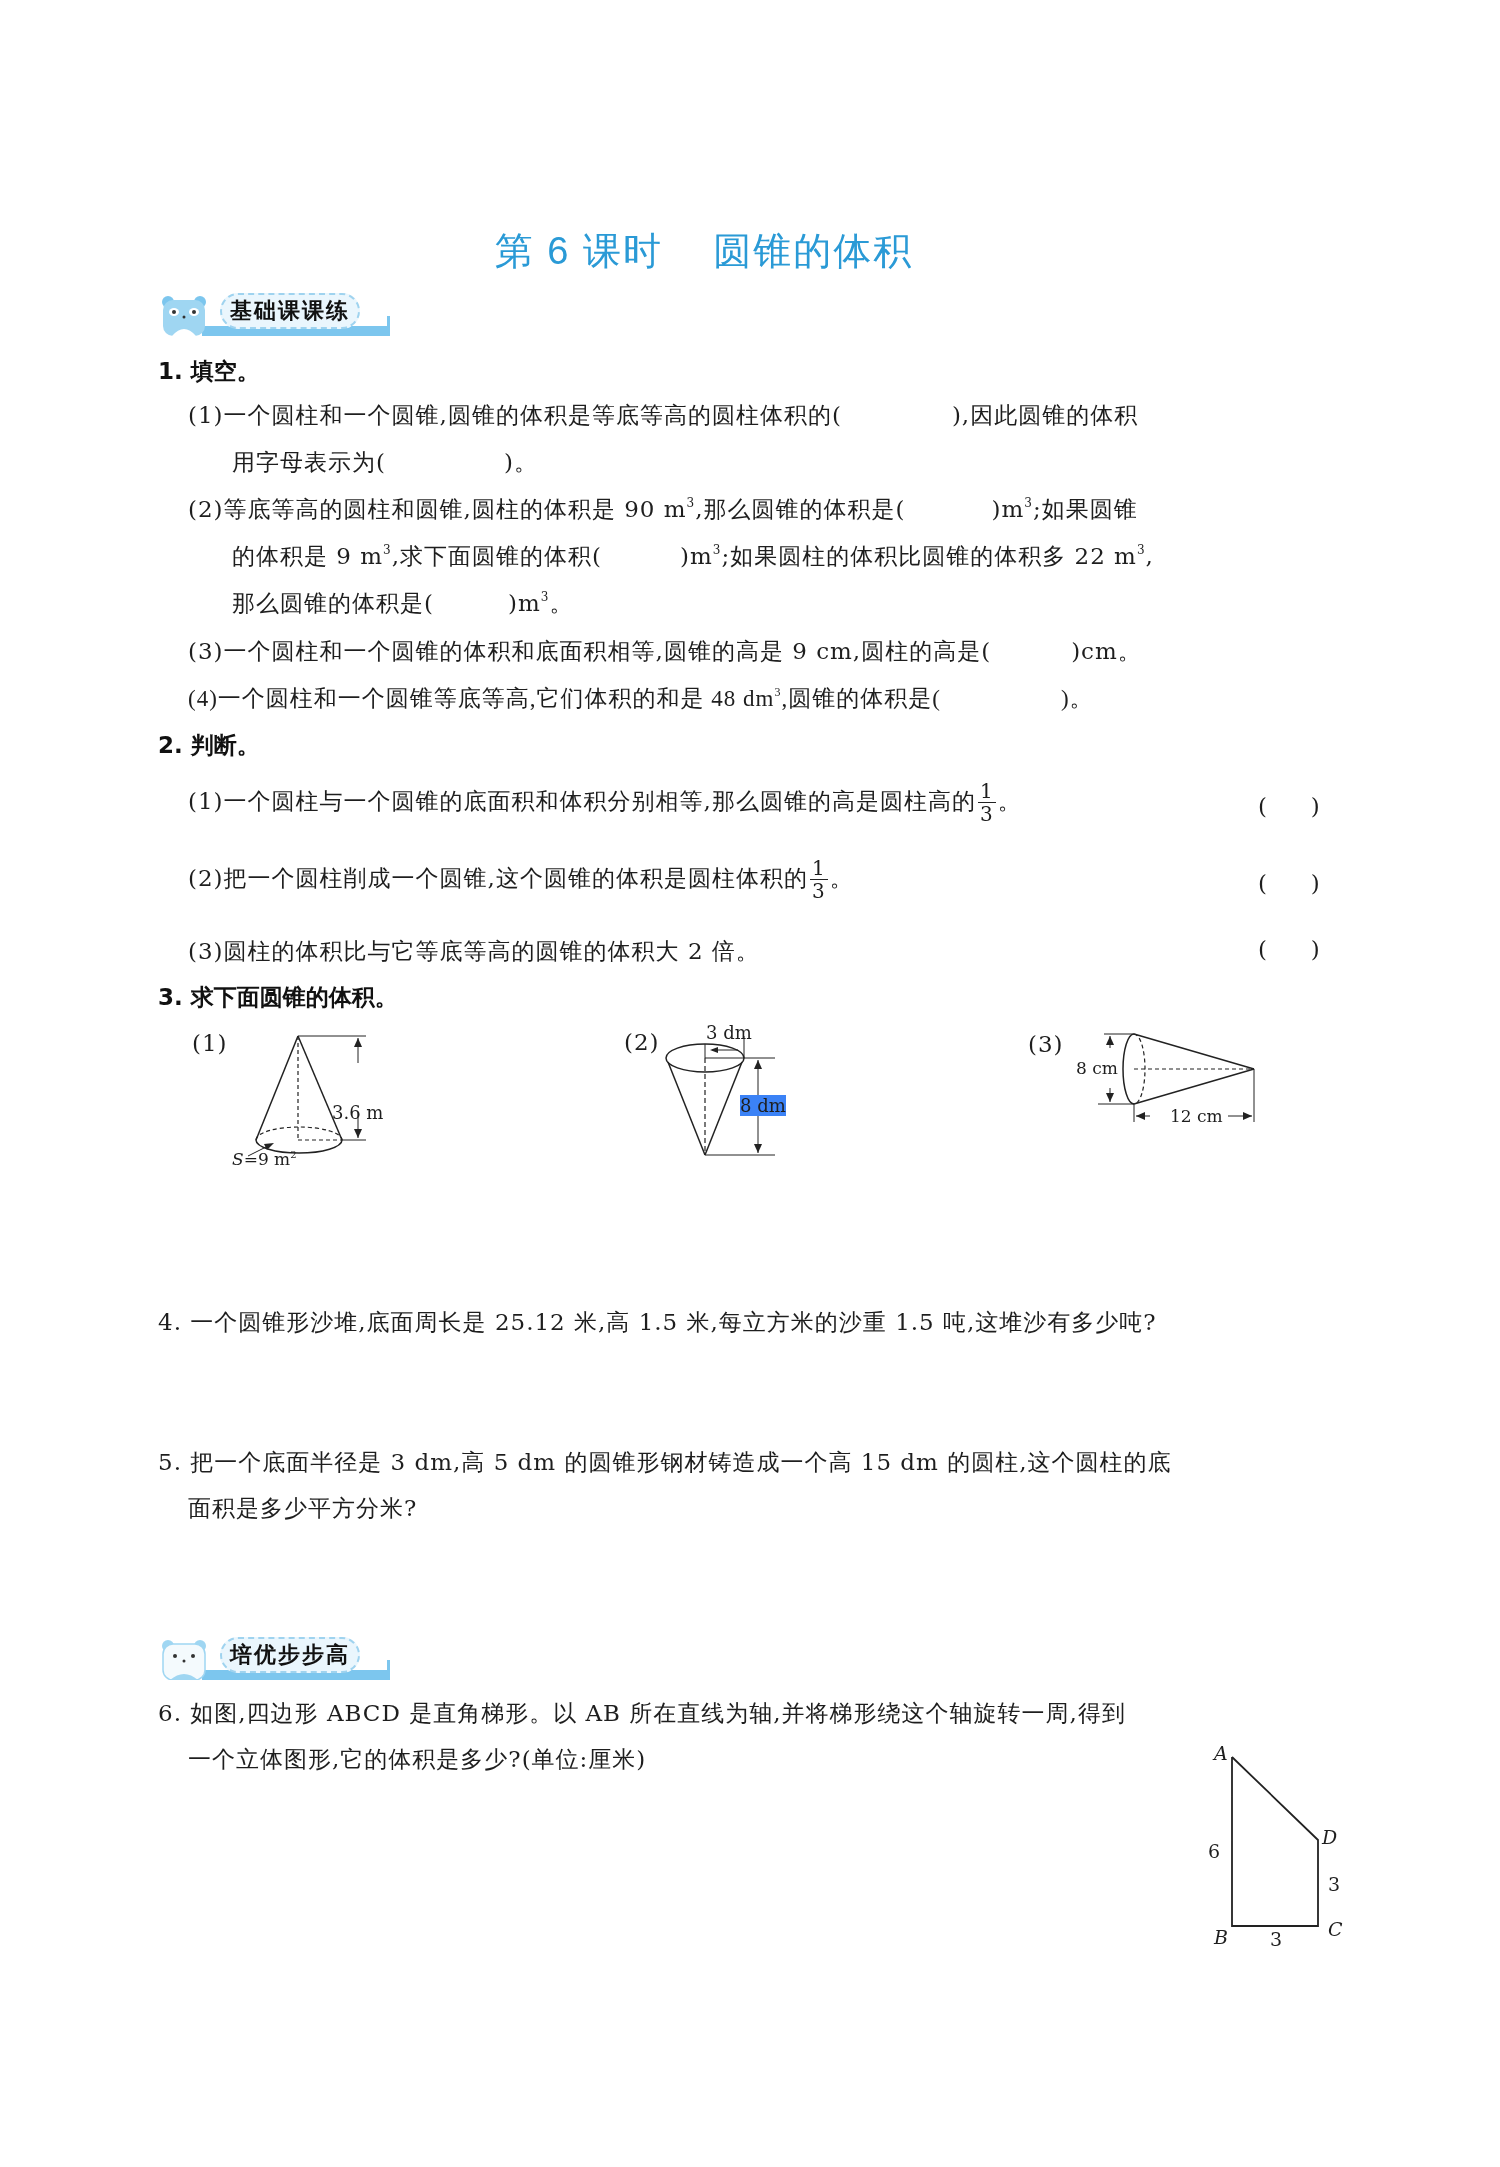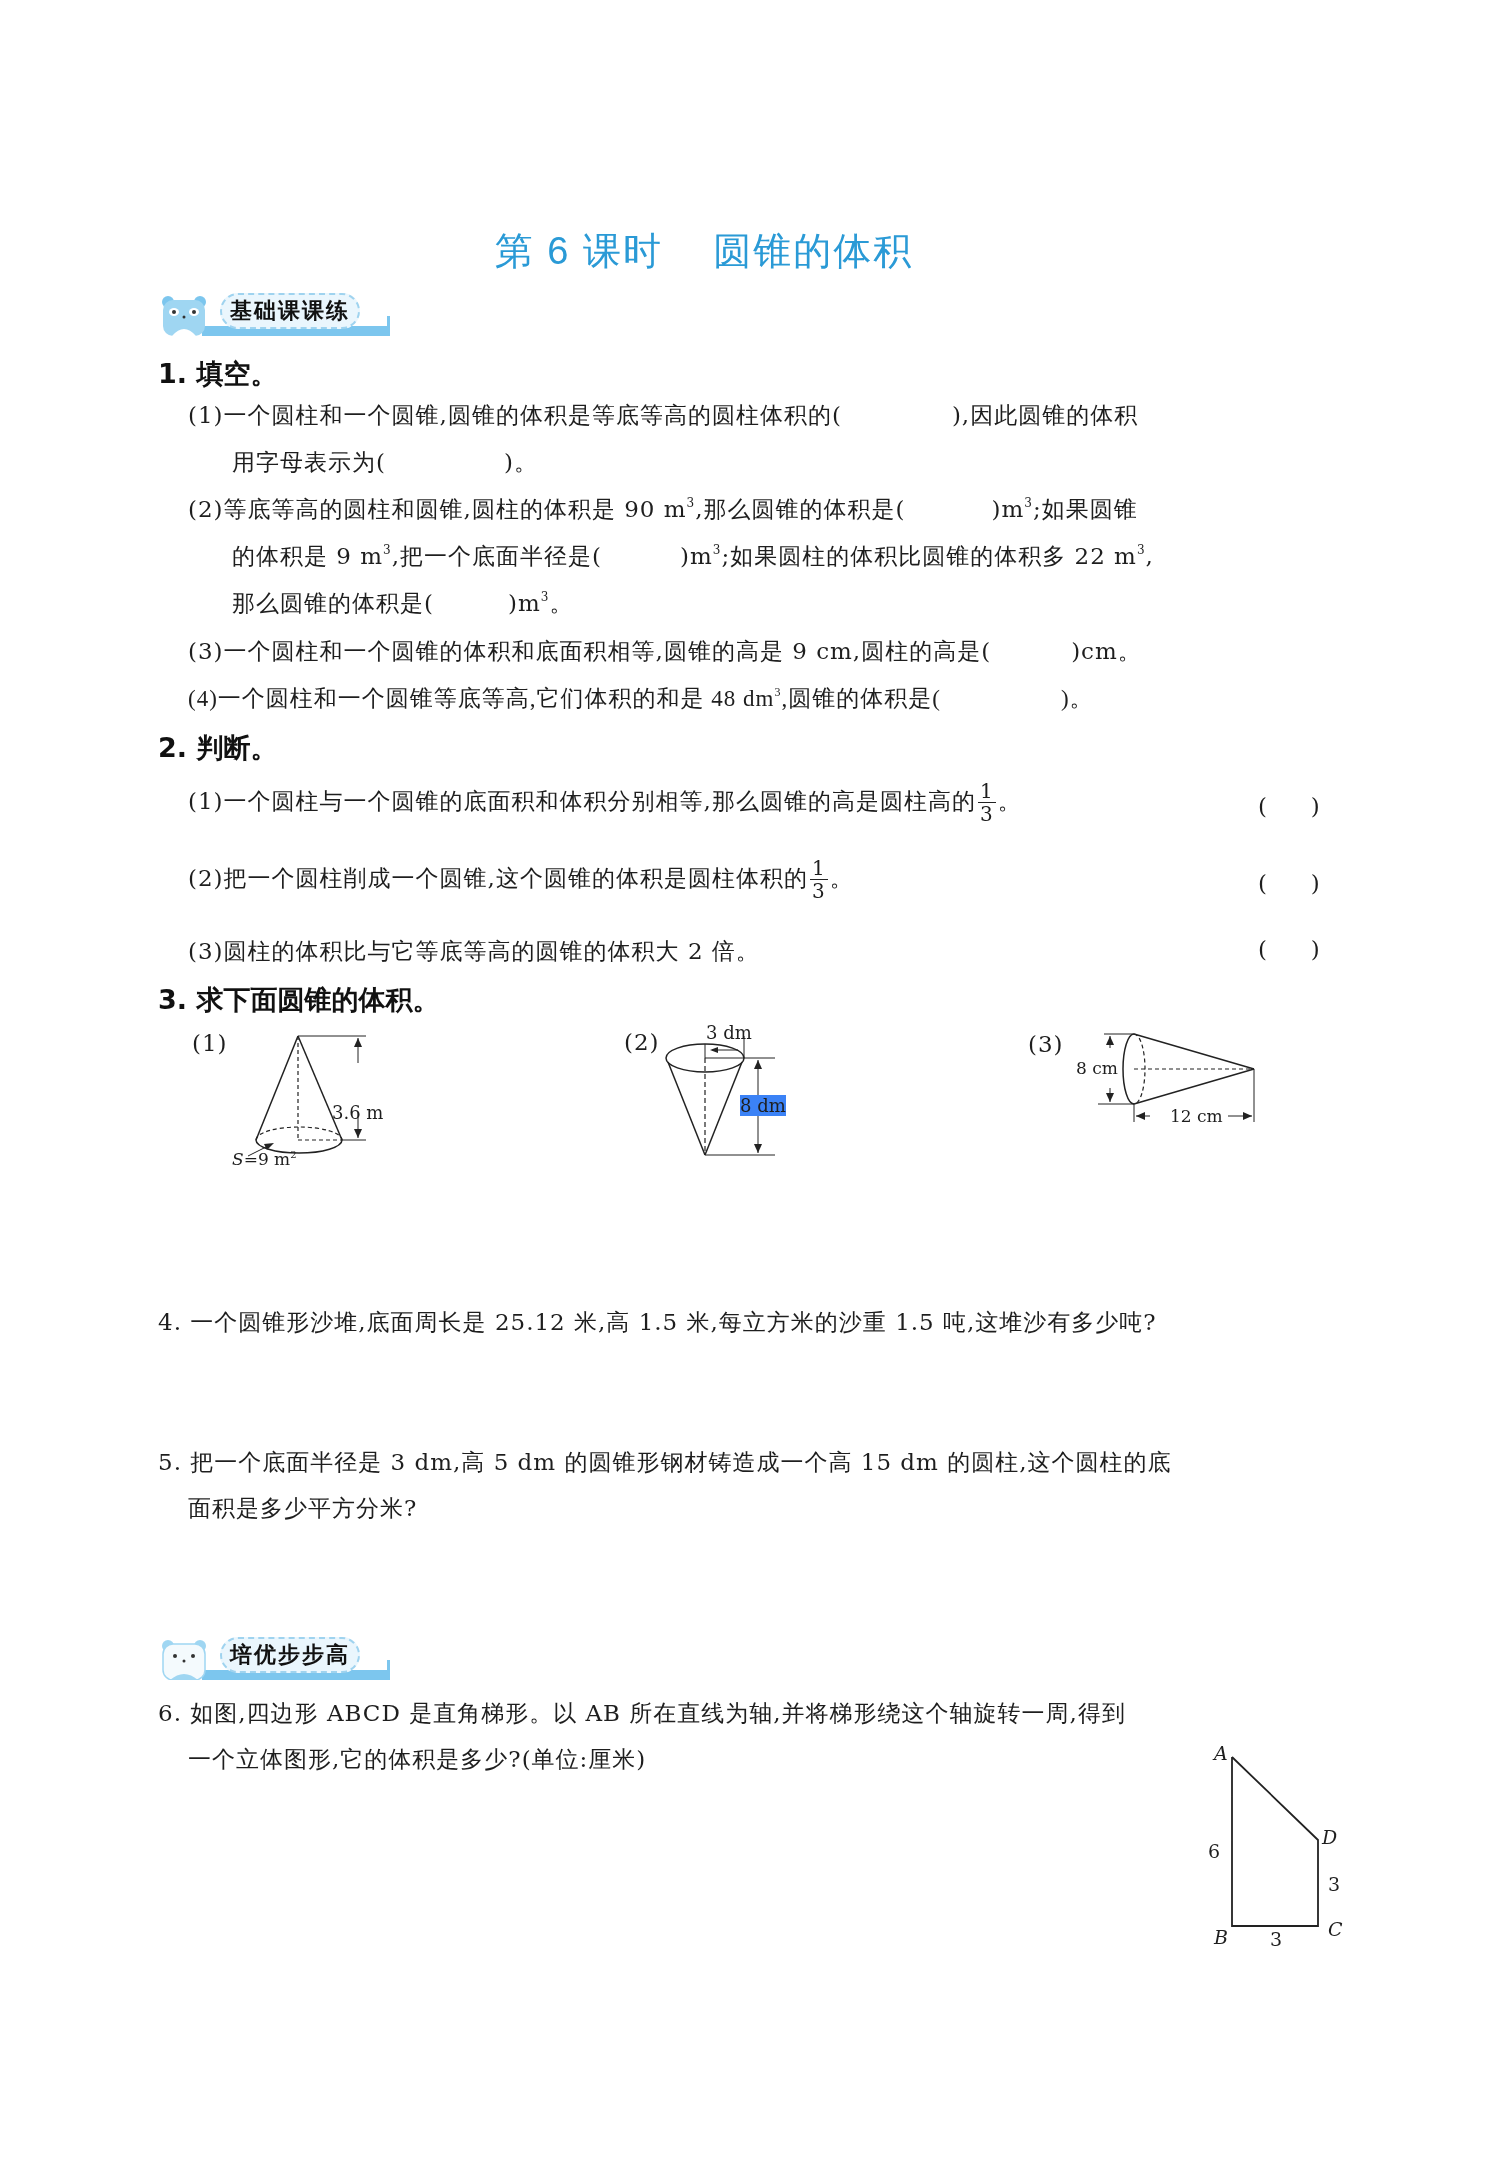"1. 填空。" .q-head { font-size: 27px -> 23px }
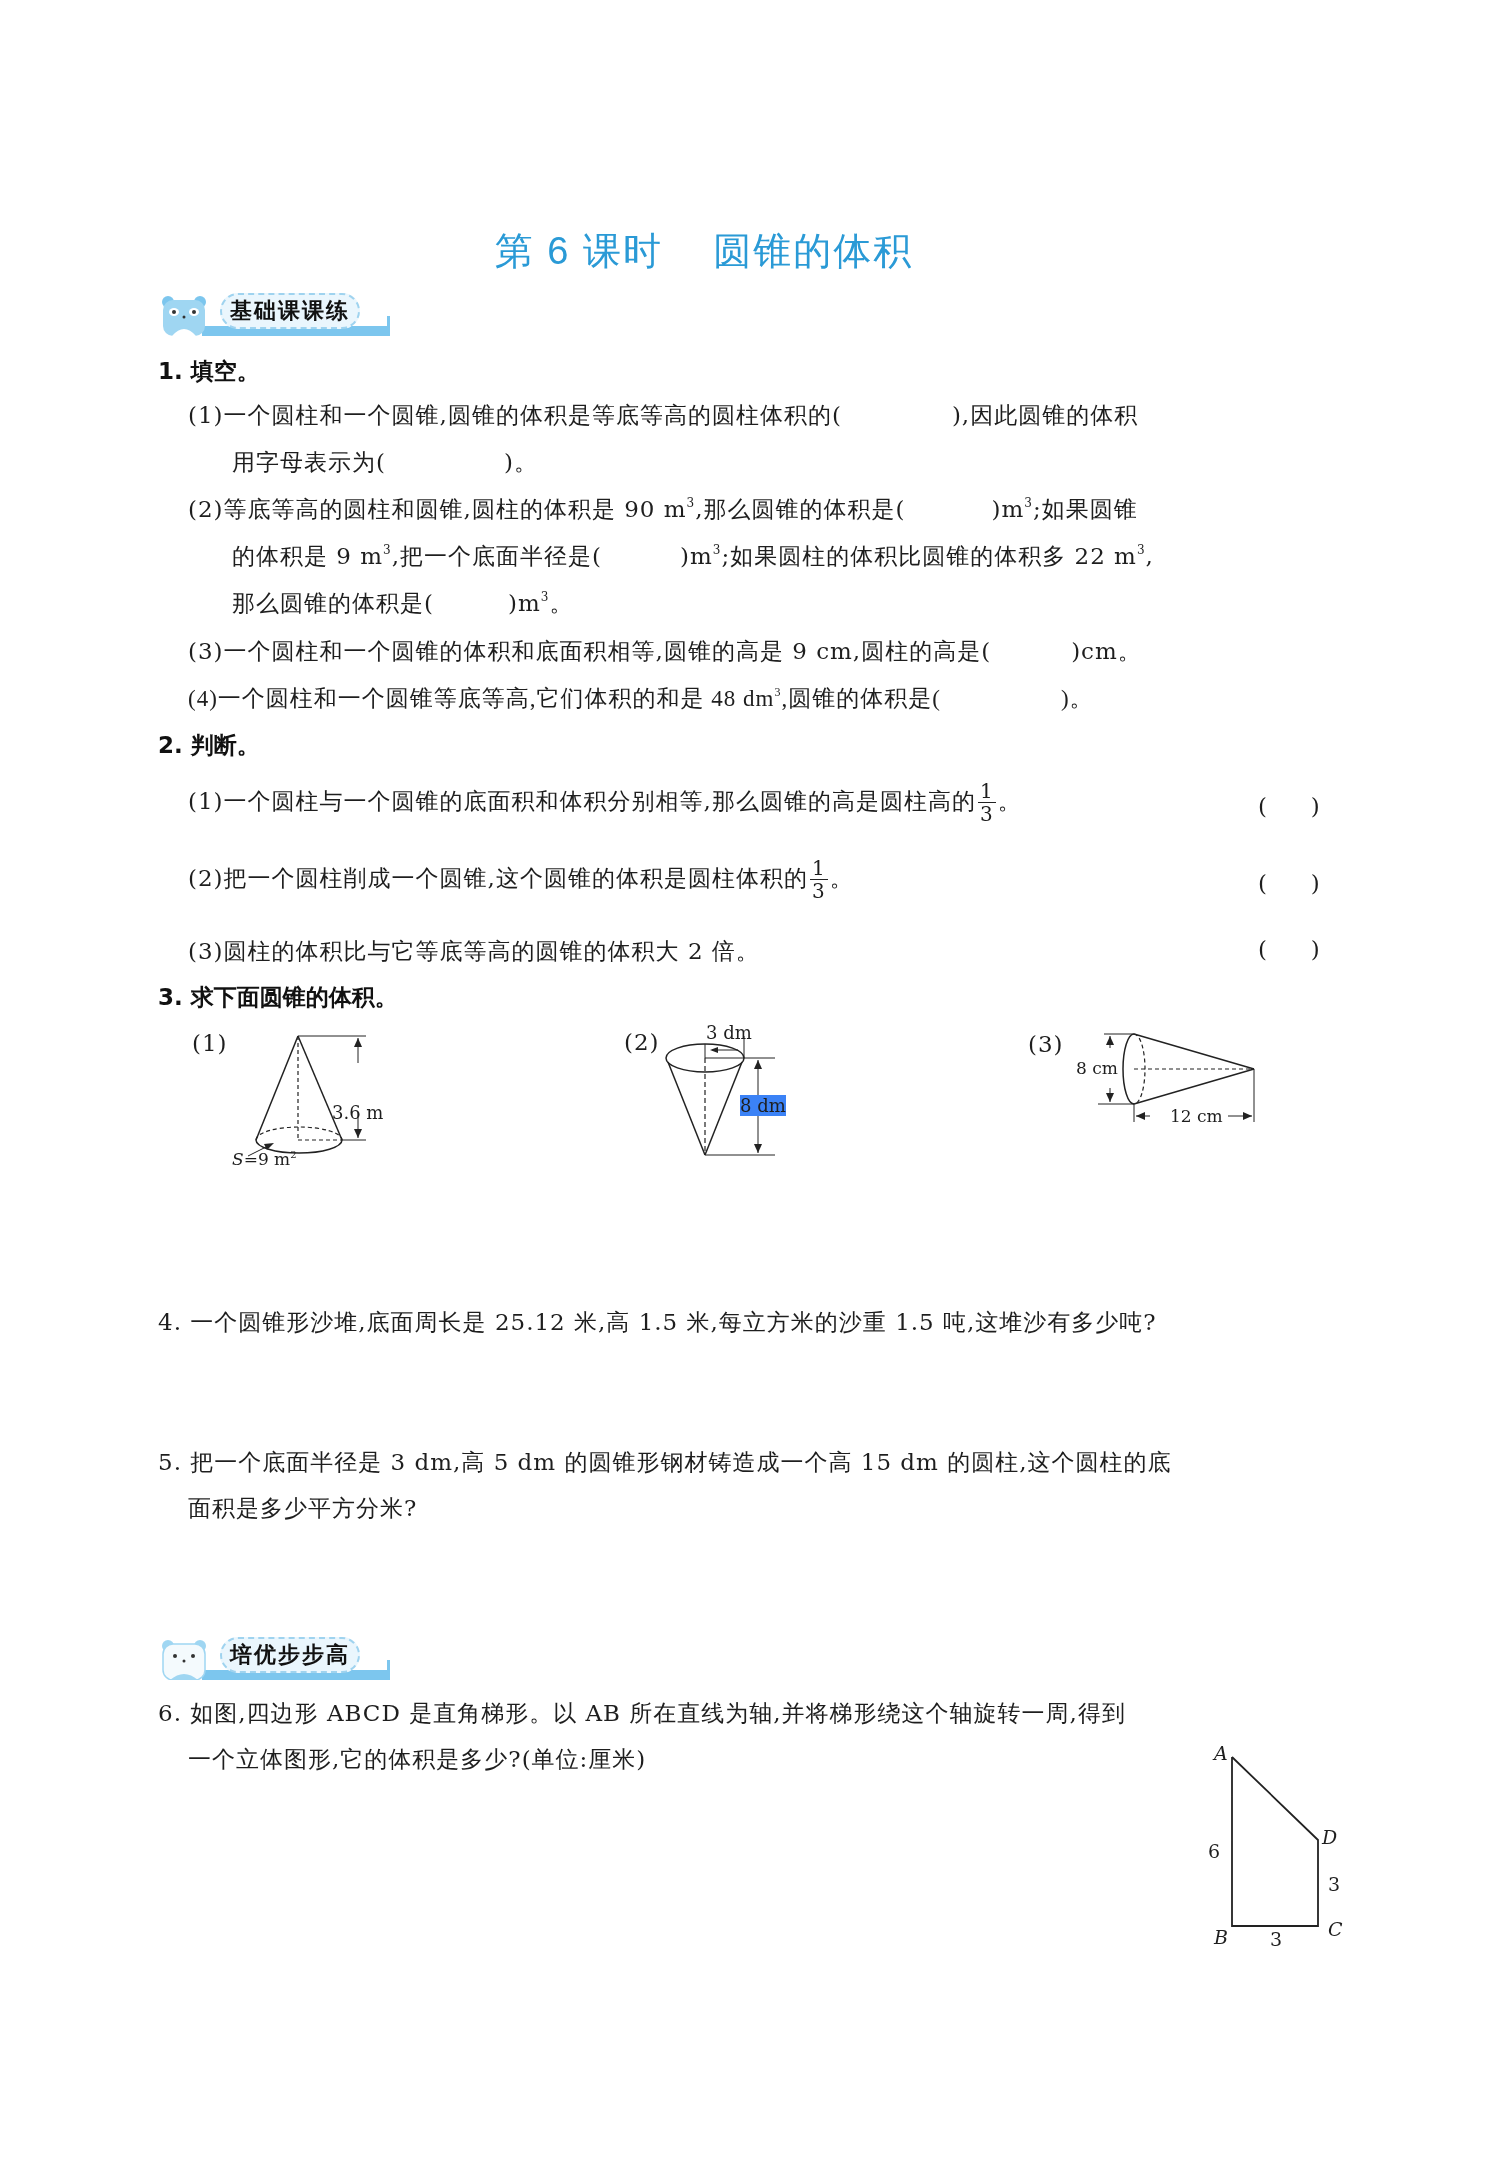",把一个底面半径是(" span { text: ,把一个底面半径是 -> ,求下面圆锥的体积 }
